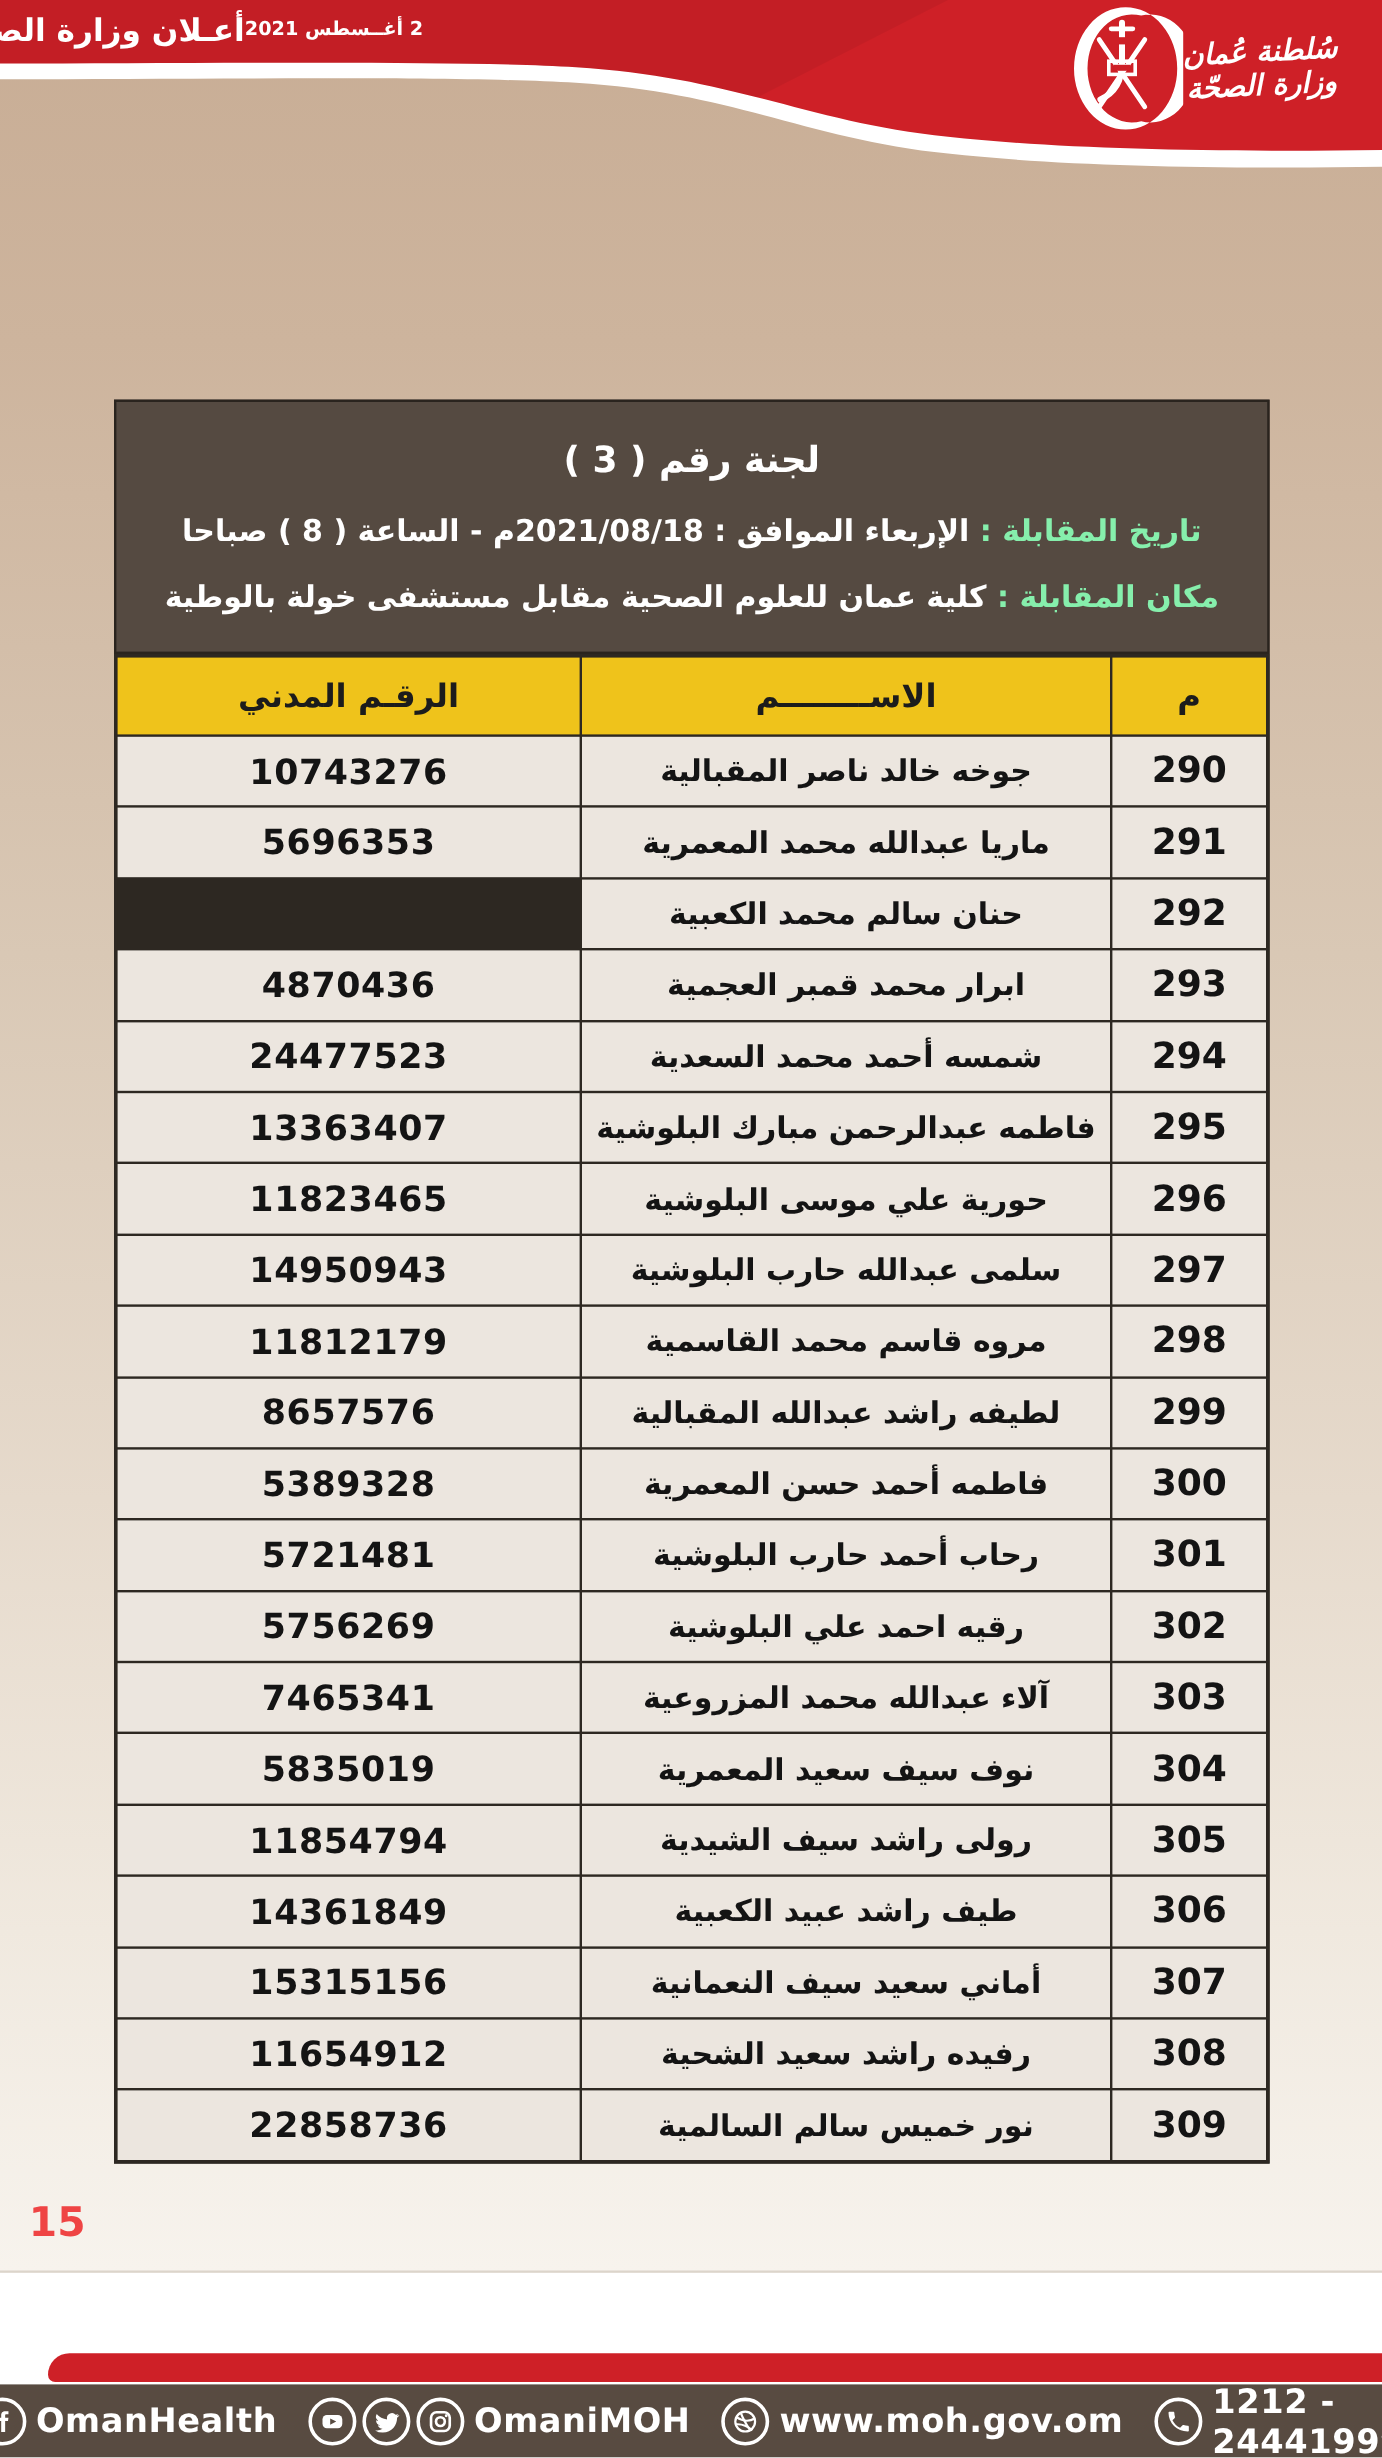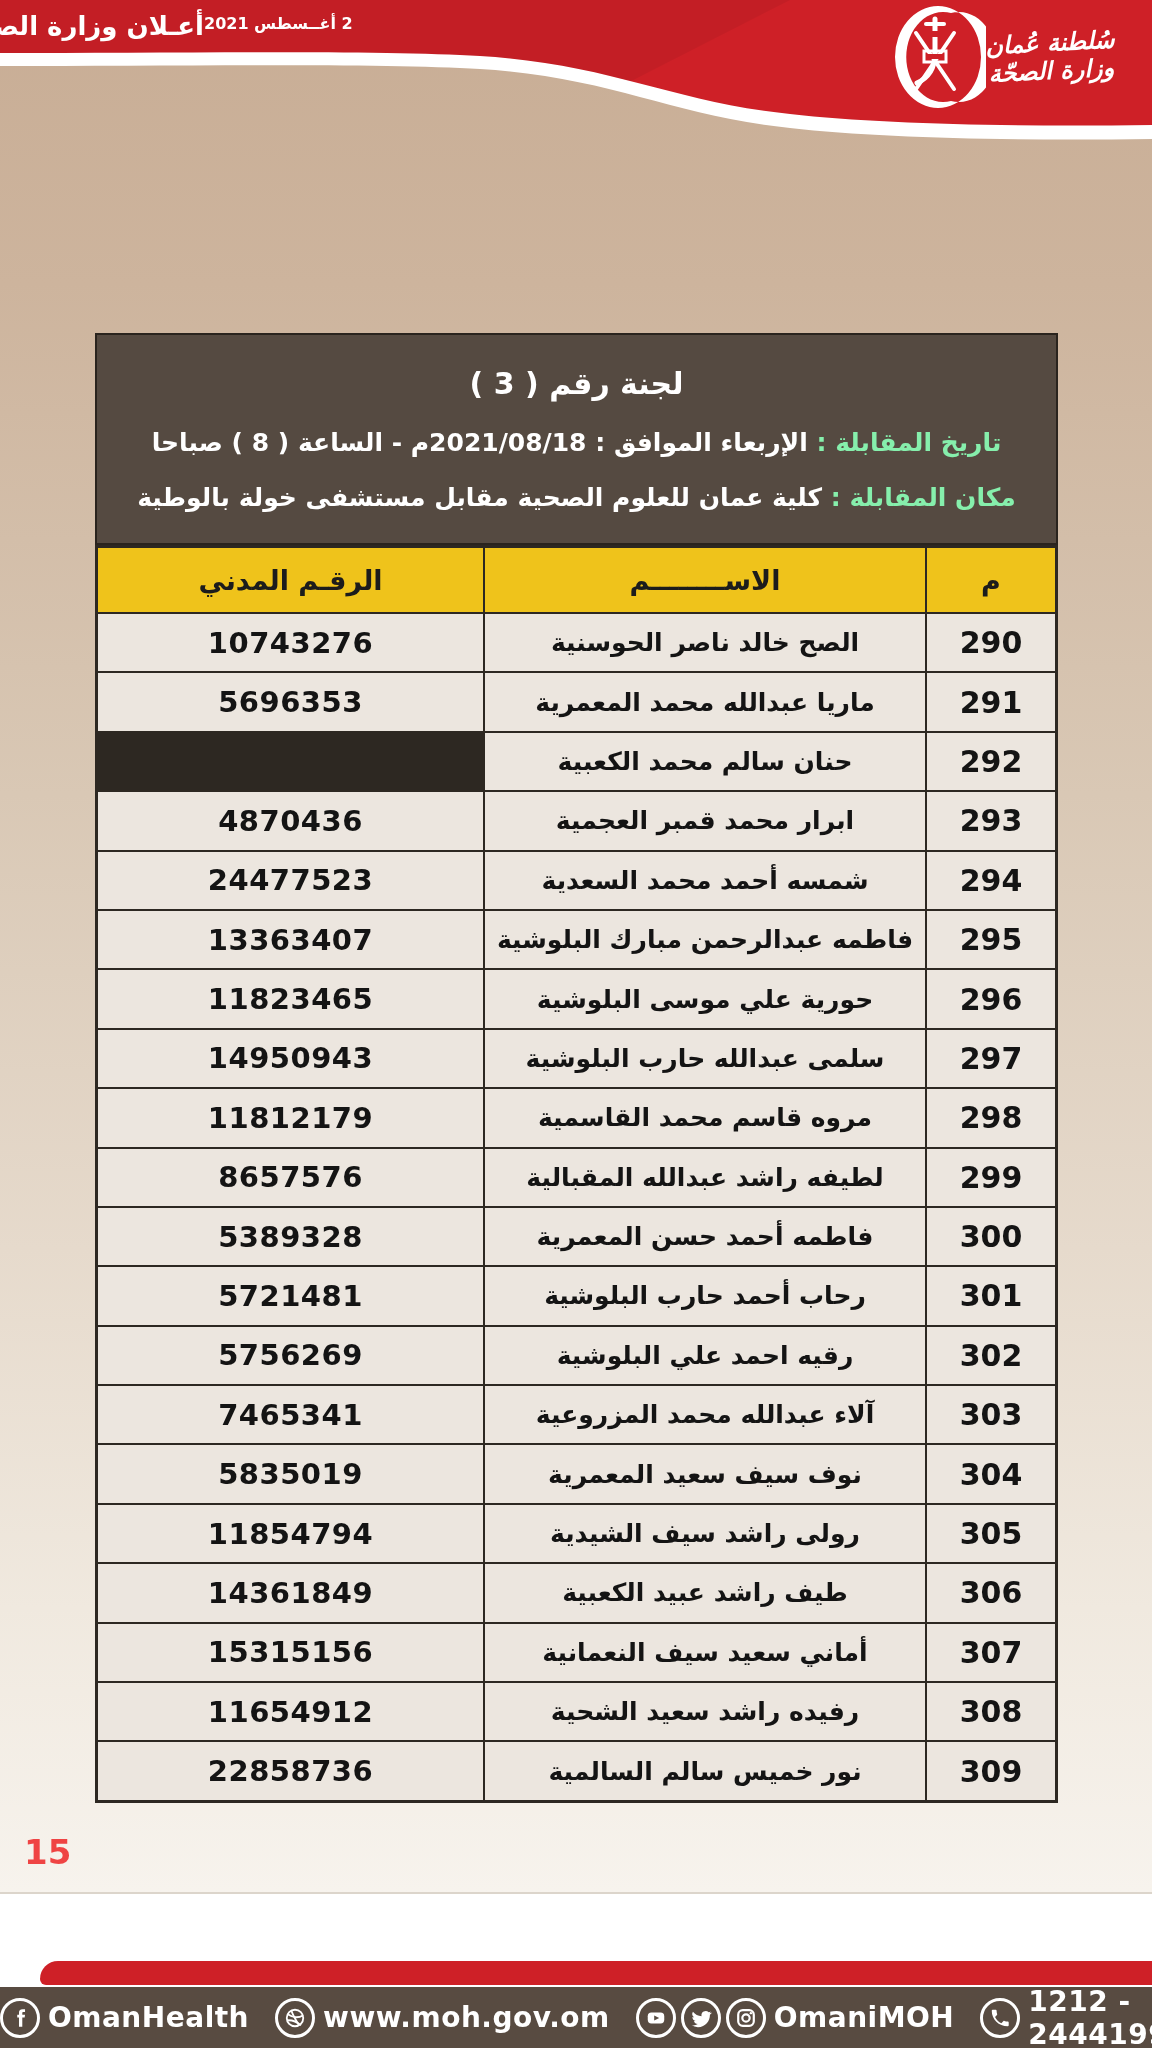"الصح خالد ناصر الحوسنية" div.t-cell { text: الصح خالد ناصر الحوسنية -> جوخه خالد ناصر المقبالية }
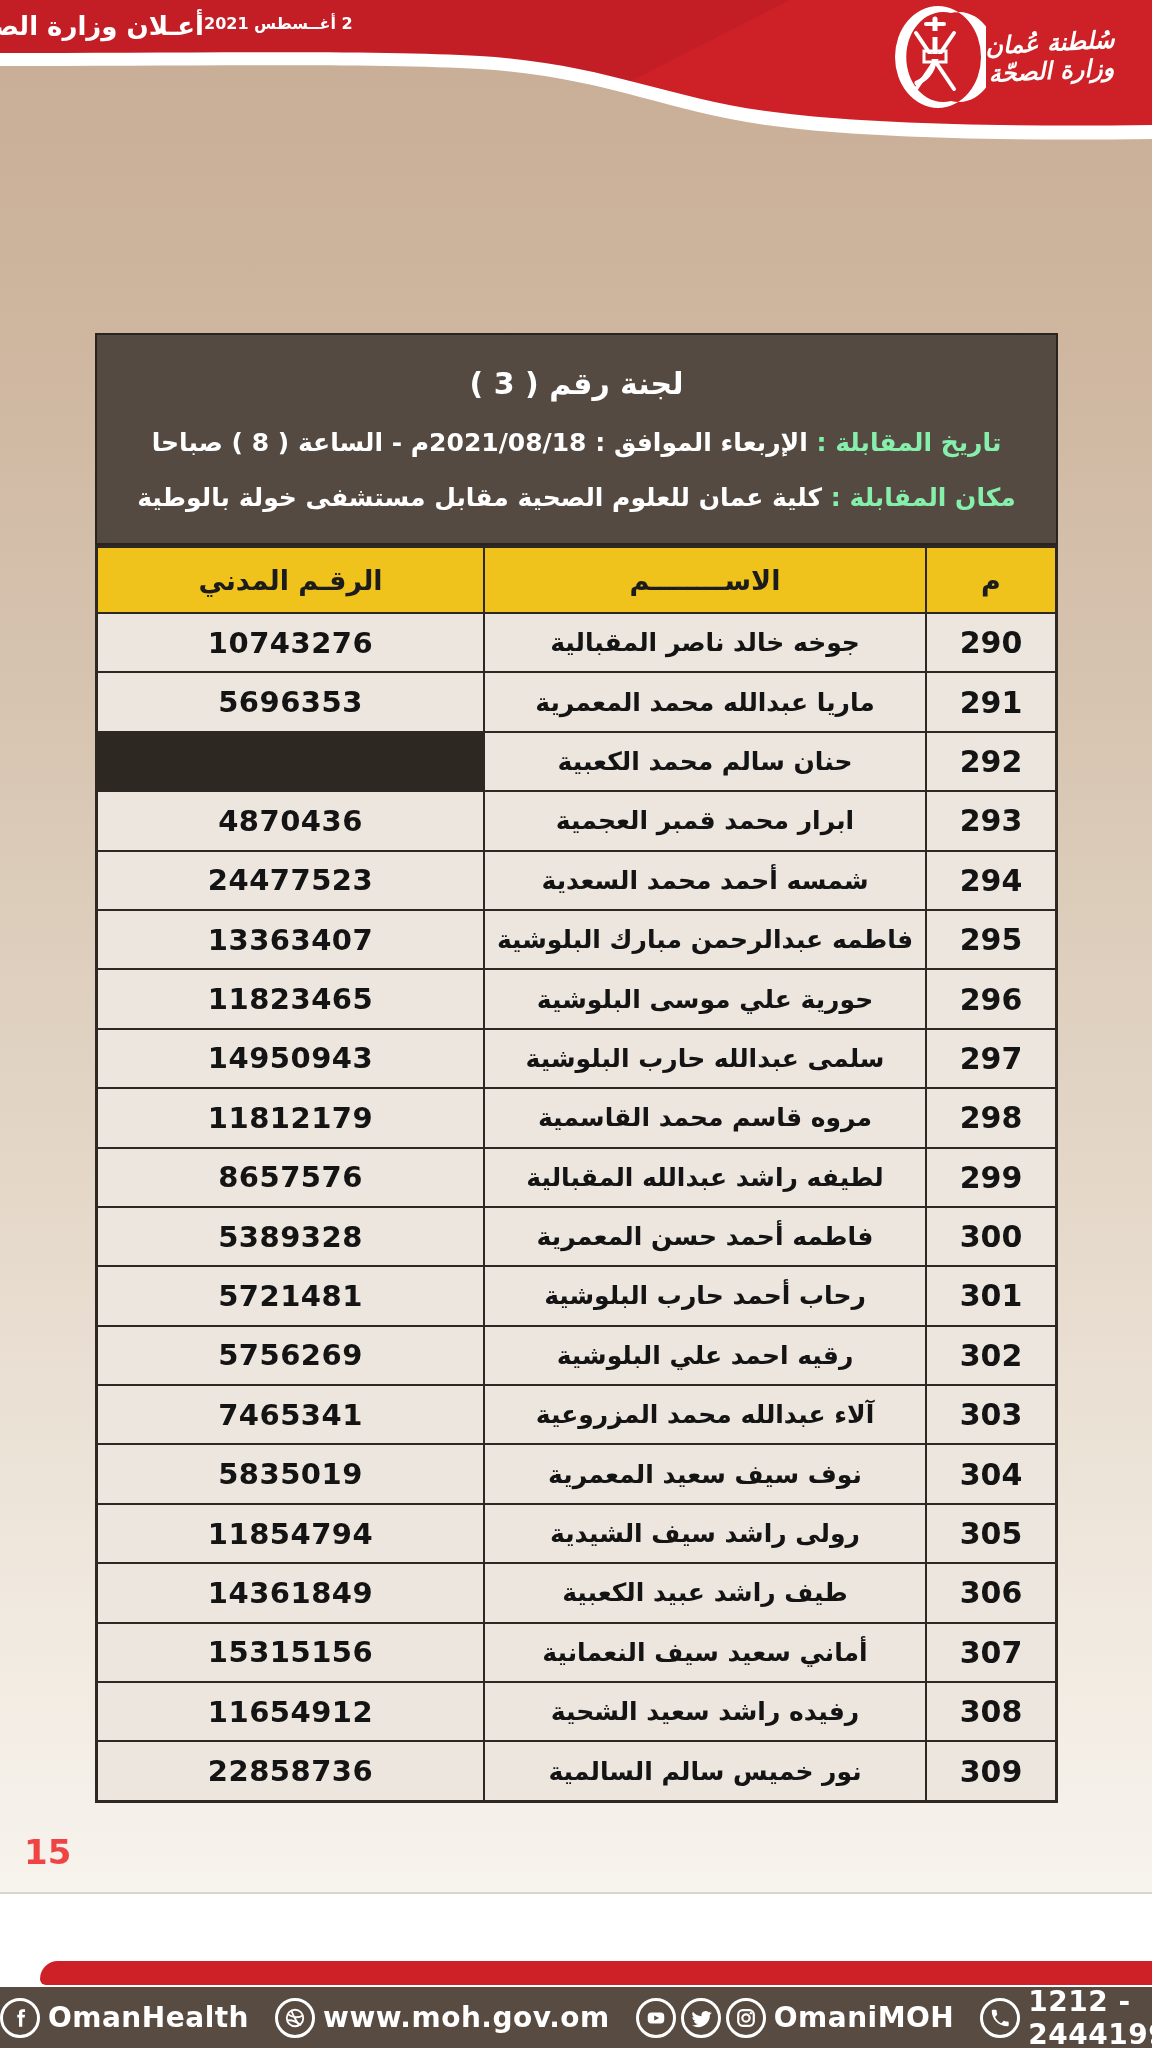"OmanHealth" .footer-bar { justify-content: none -> center }
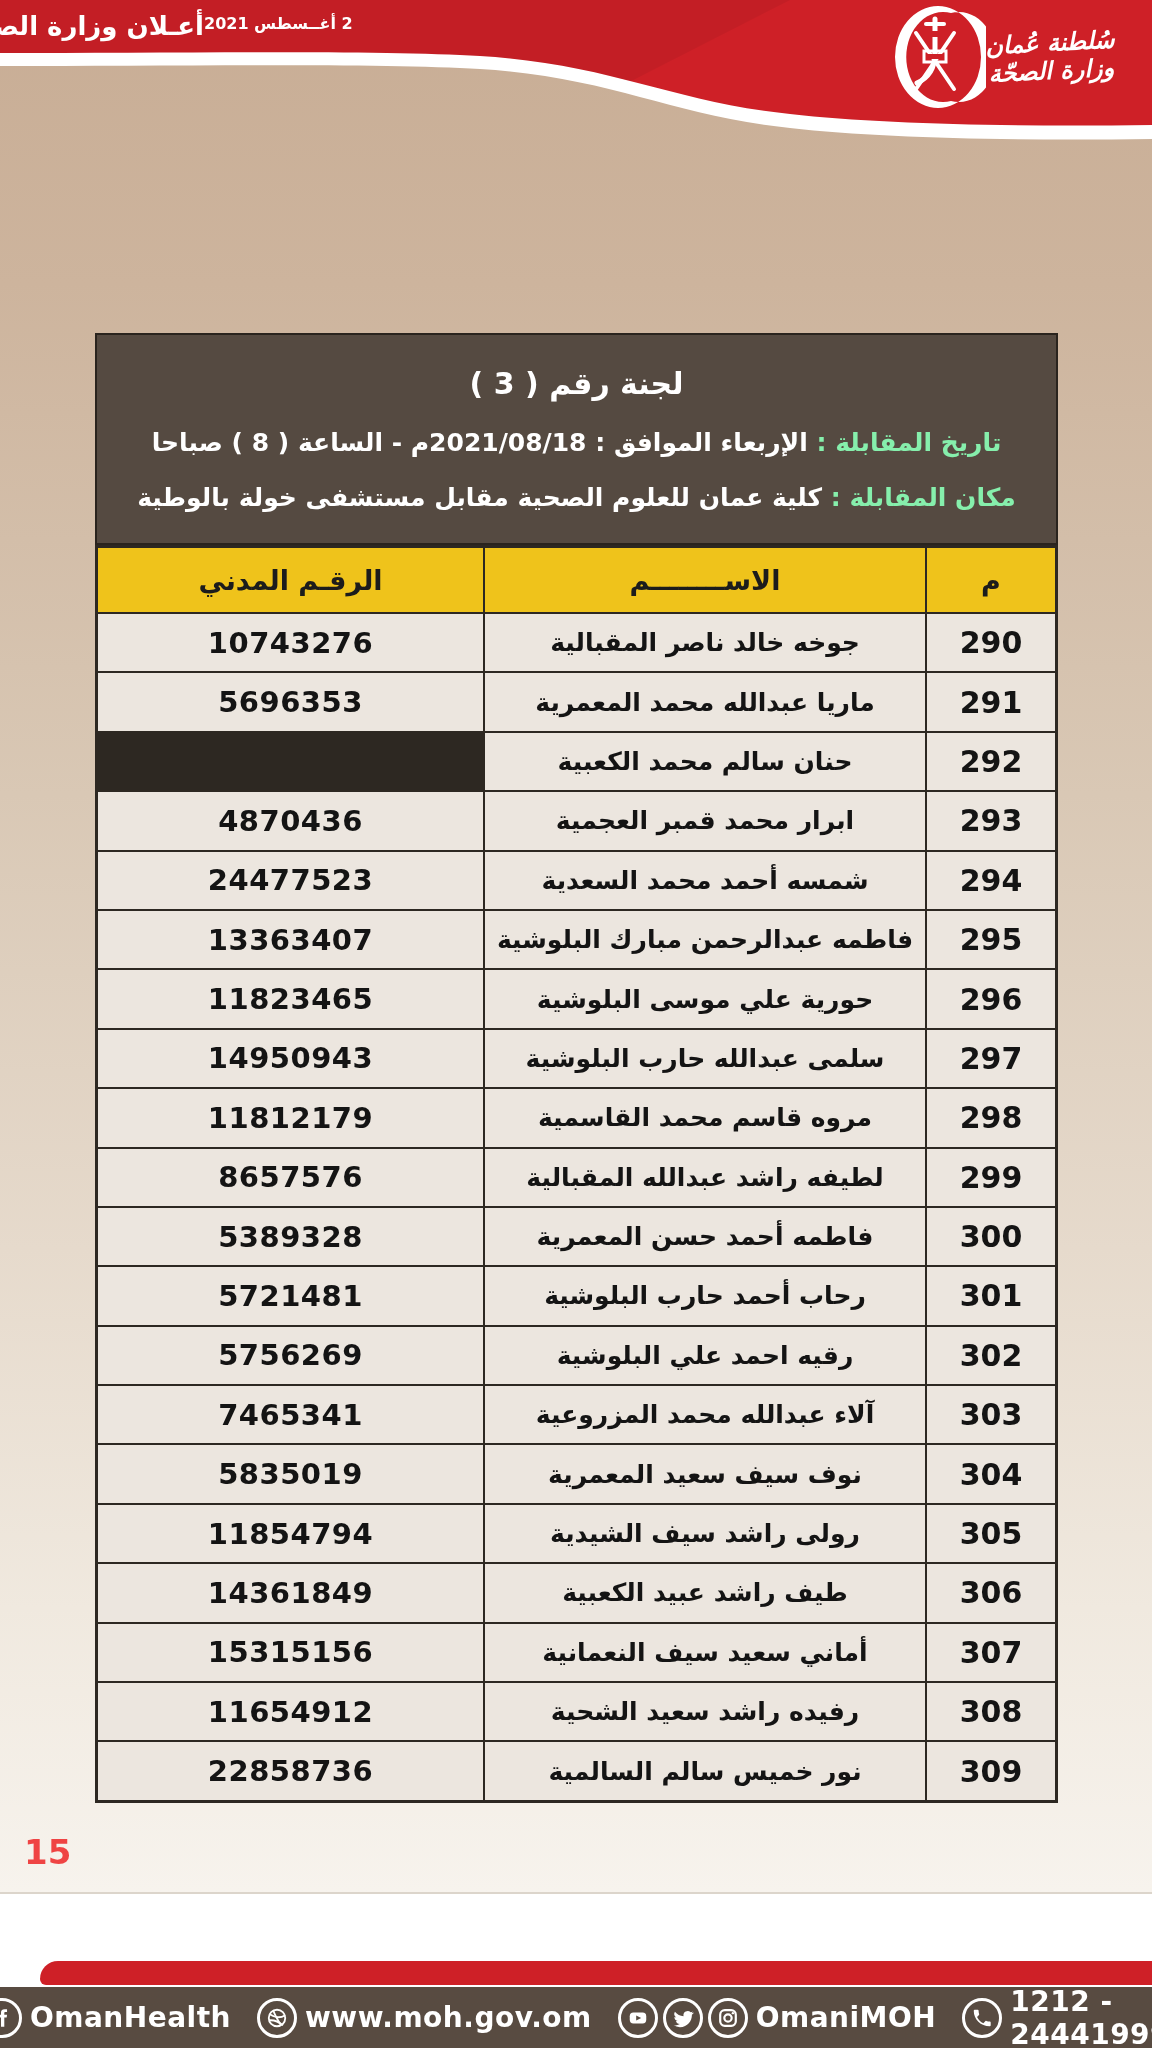"www.moh.gov.om" div.footer-group { order: before "OmaniMOH" -> after "OmaniMOH" }
